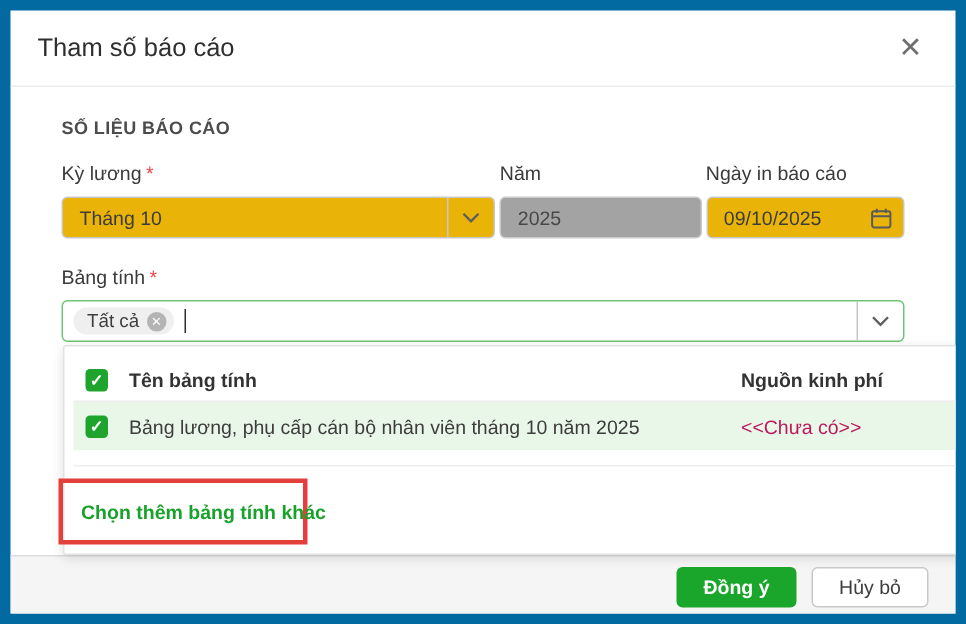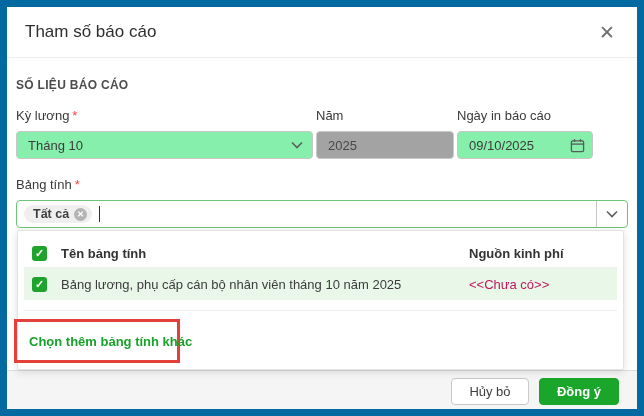"SỐ LIỆU BÁO CÁO" .dlg-body { padding: 0 9px -> 0 34px }
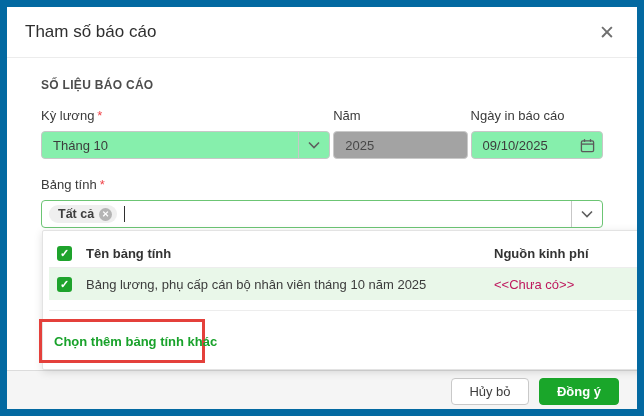"Tháng 10" .control { background: #86efac -> #eab308 }
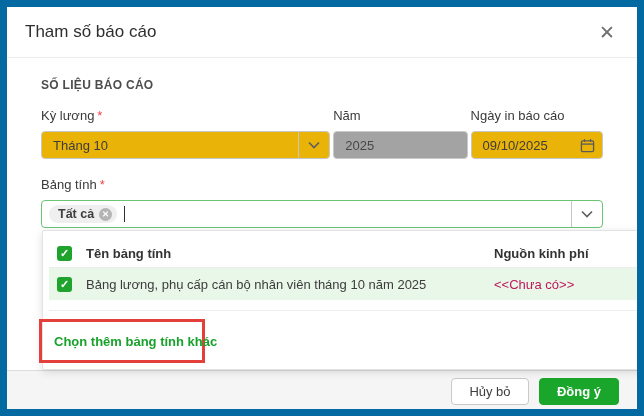"Tất cả" .tag { font-weight: bold -> none }
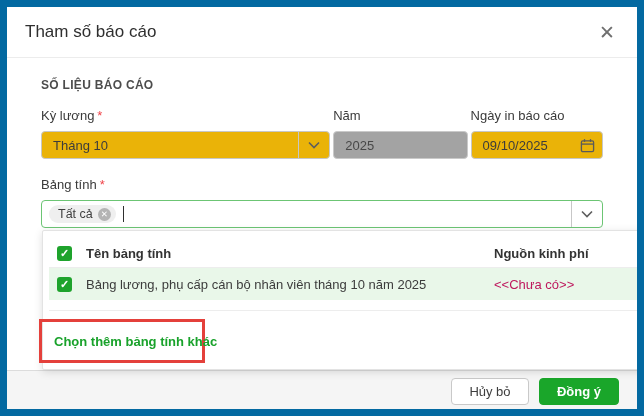"Hủy bỏ" button.btn { order: before "Đồng ý" -> after "Đồng ý" }
